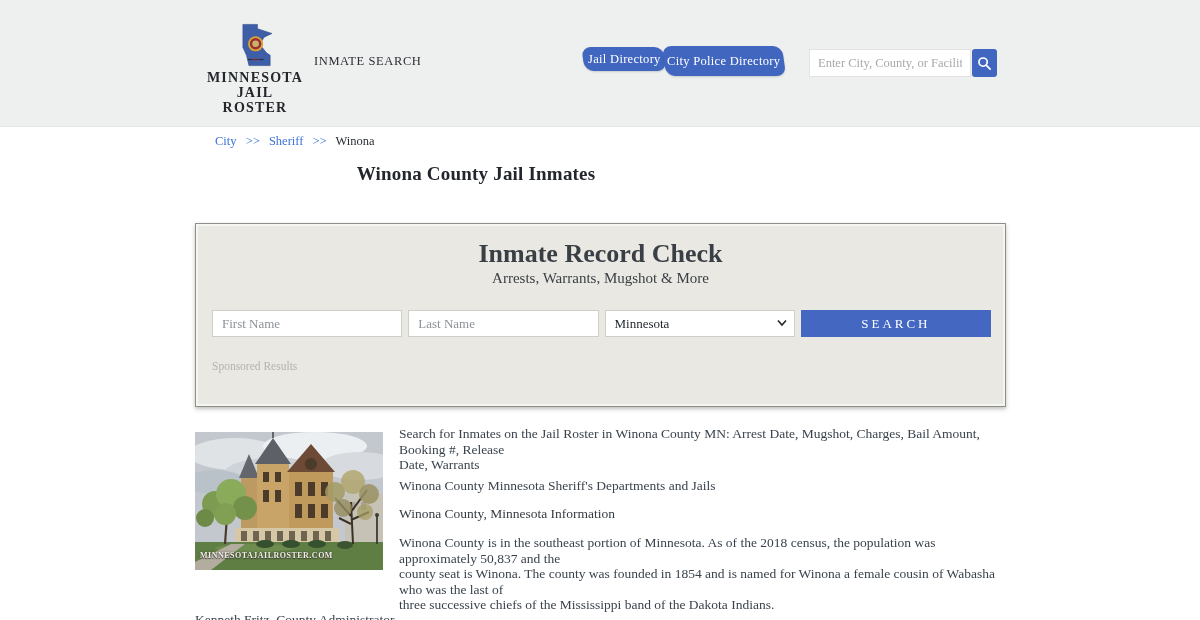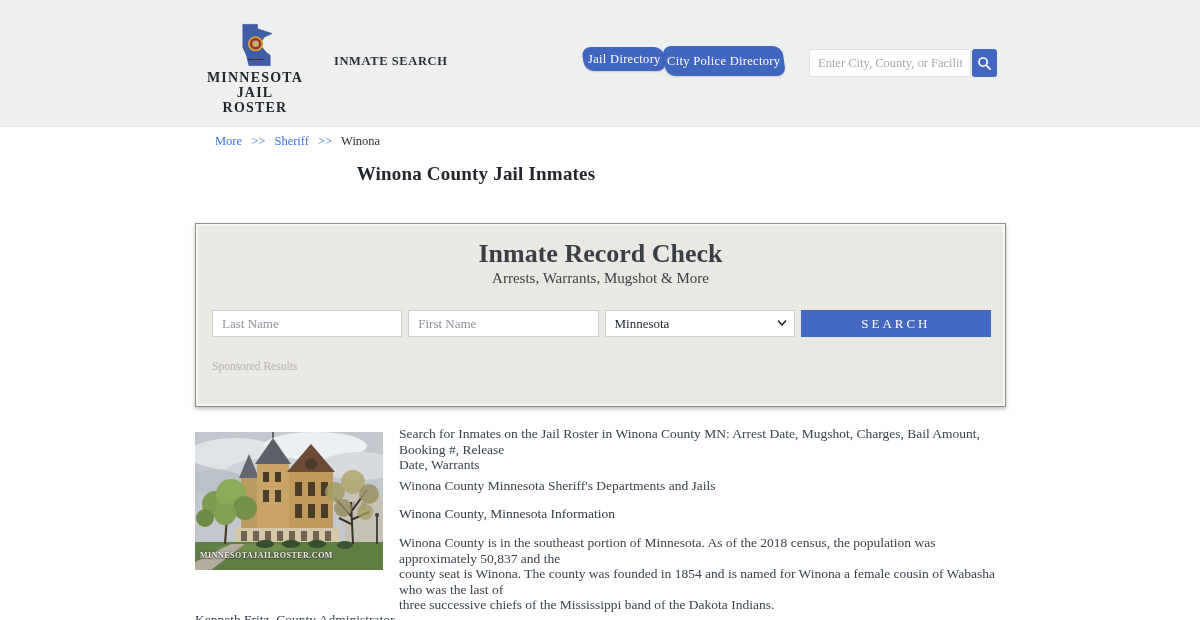"INMATE SEARCH" .nav-title { font-weight: 700 -> 400; margin-left: 20px -> none }
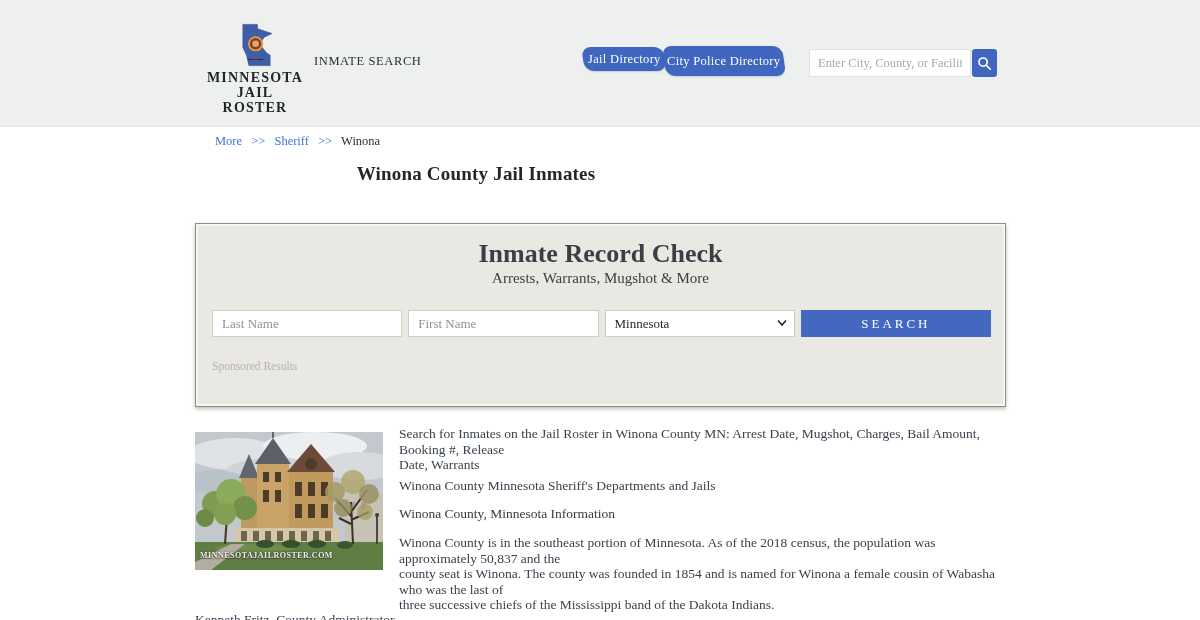"More" a { text: More -> City }
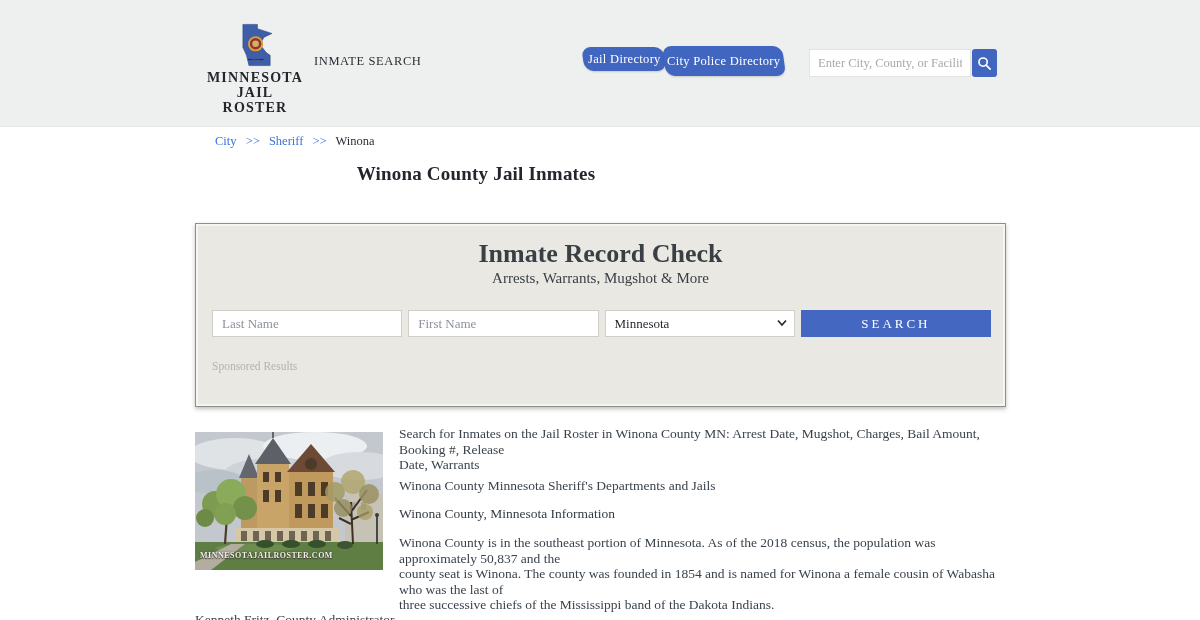"Last Name" div.field { order: before "First Name" -> after "First Name" }
